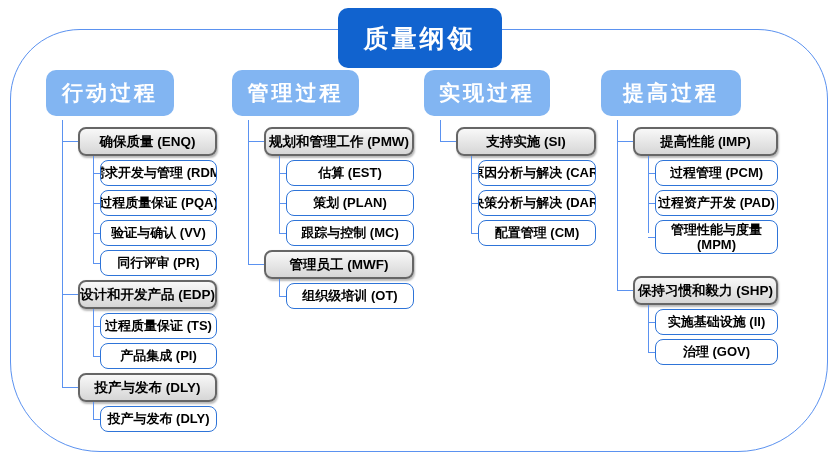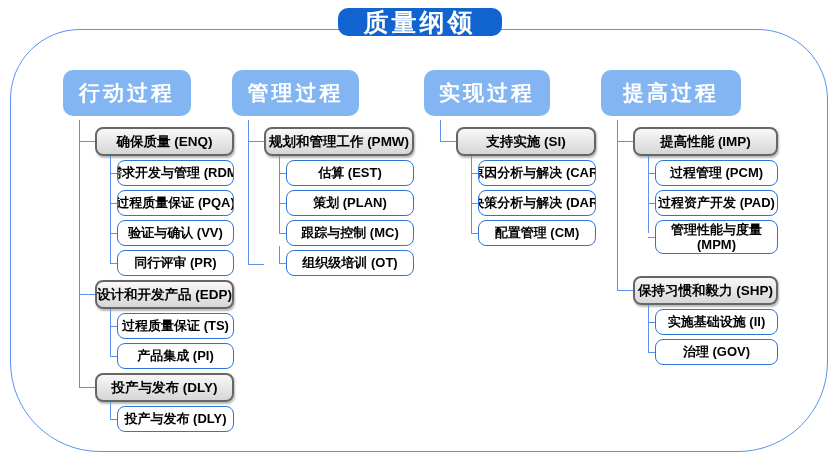"质量纲领" .title { height: 28px -> 60px }
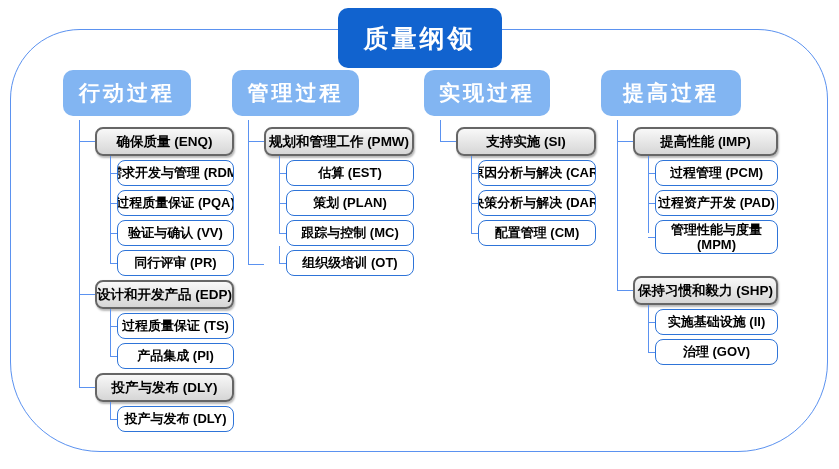"行动过程" .c1 { left: 63px -> 46px }
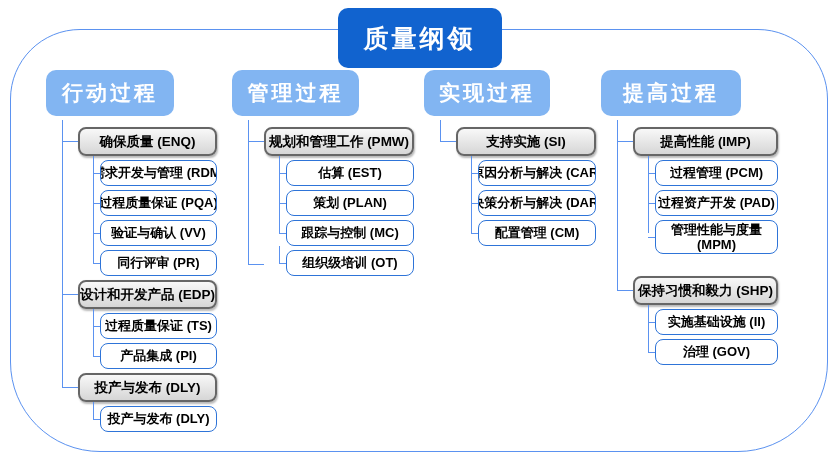"管理员工 (MWF)" div.gbox { html: none -> <div>管理员工 (MWF)</div> }
